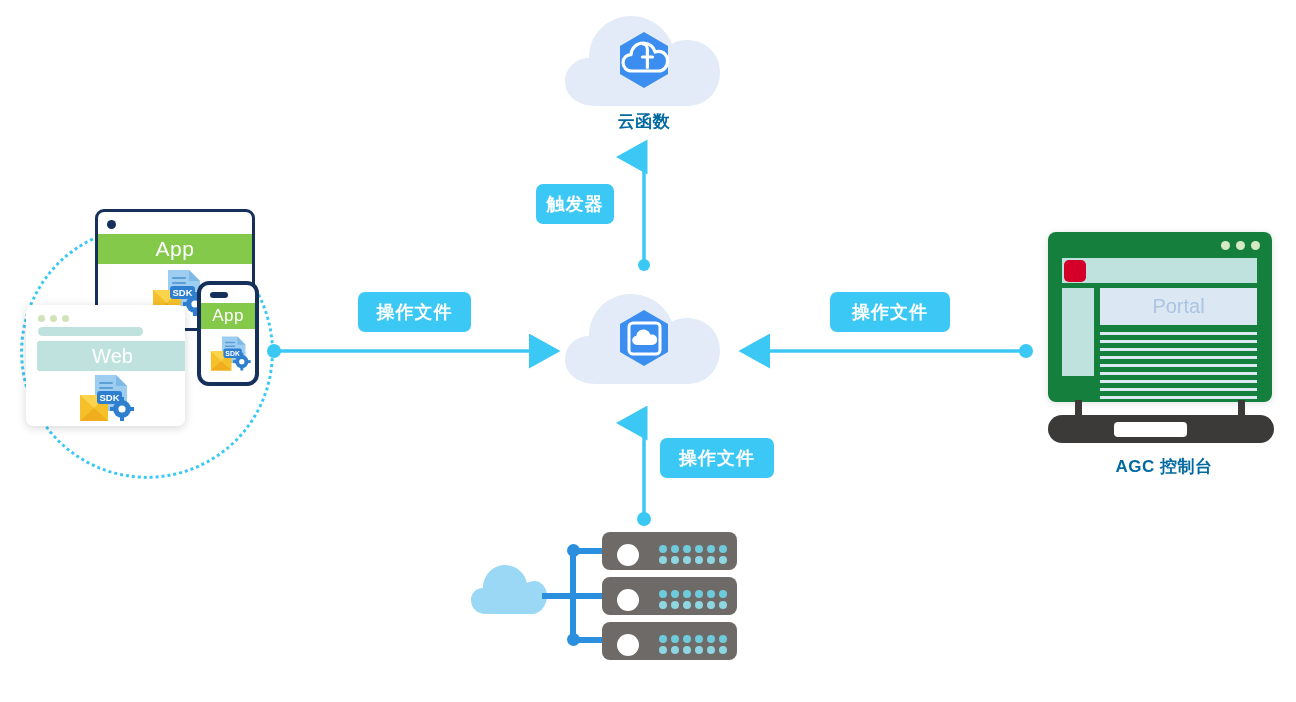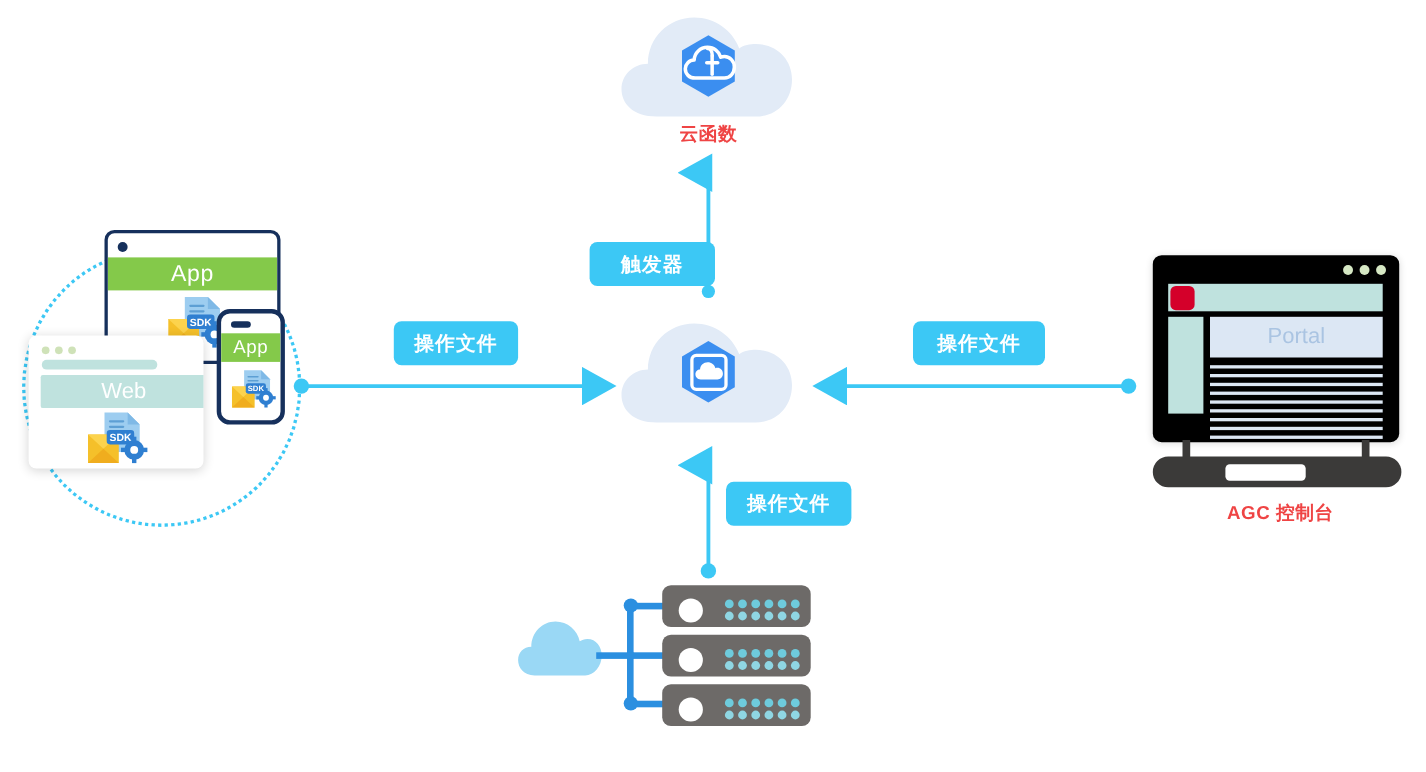"云函数" .node-label { color: #ef4444 -> #0369a1 }
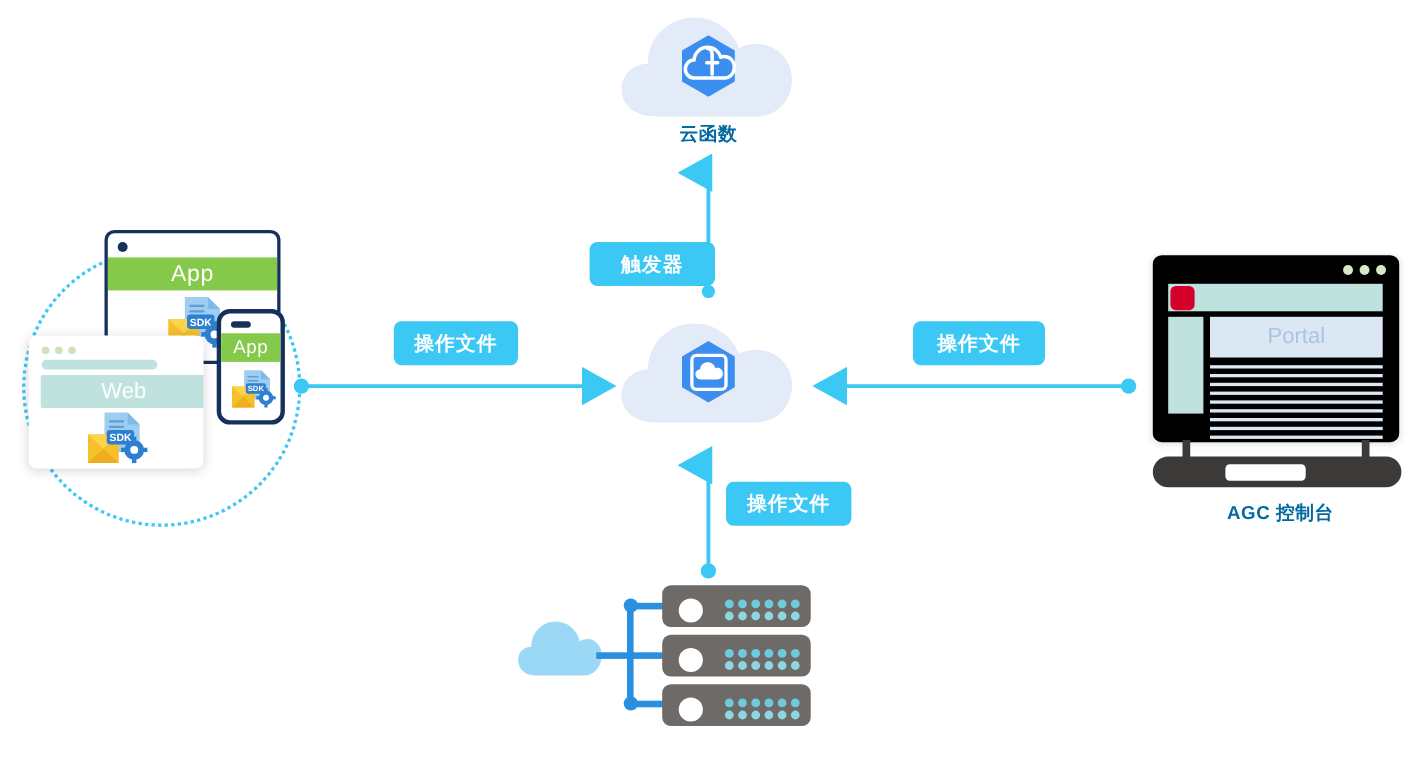"触发器" div.badge { margin-top: 36px -> none; width: 114px -> 78px }
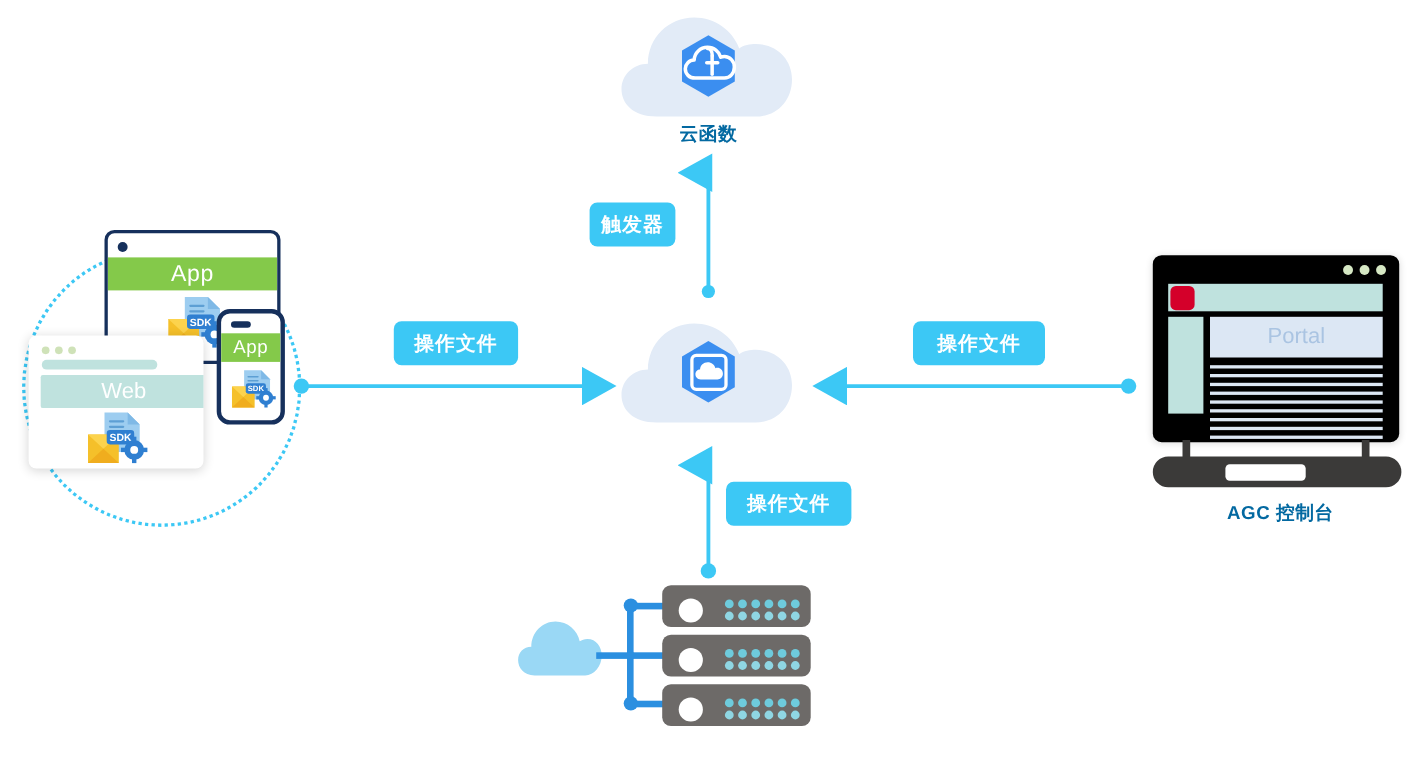"Portal" .monitor-screen { background: #000000 -> #15803d }
